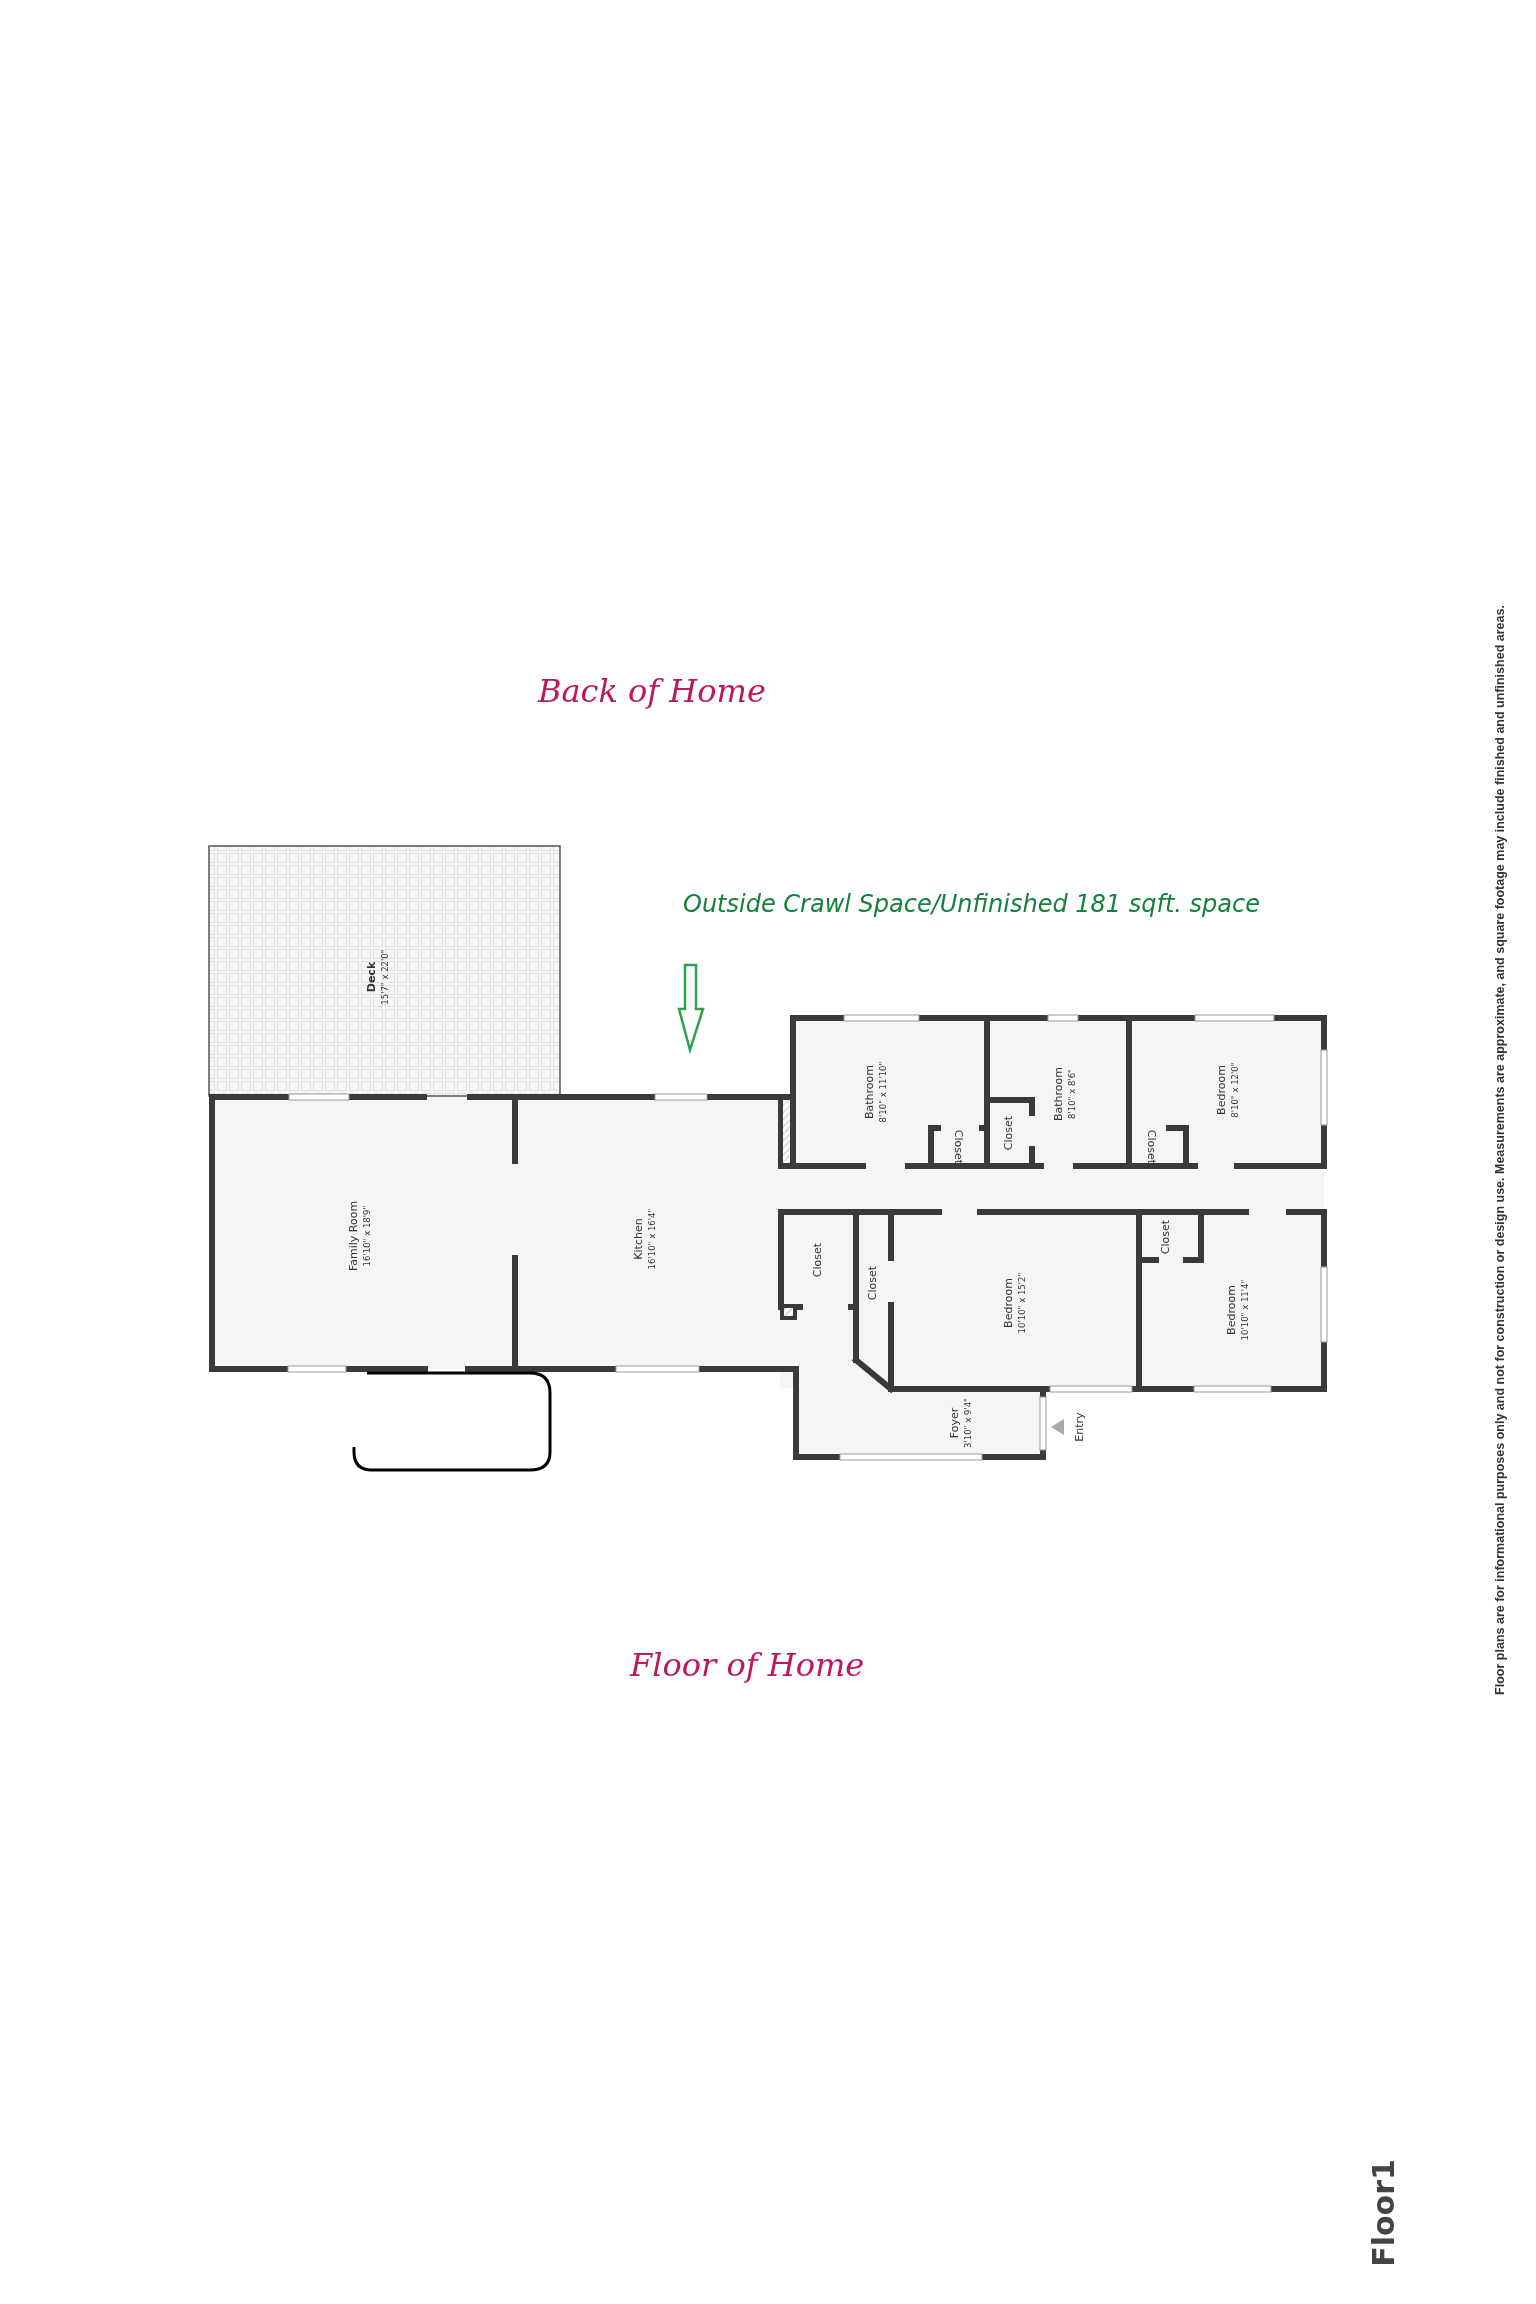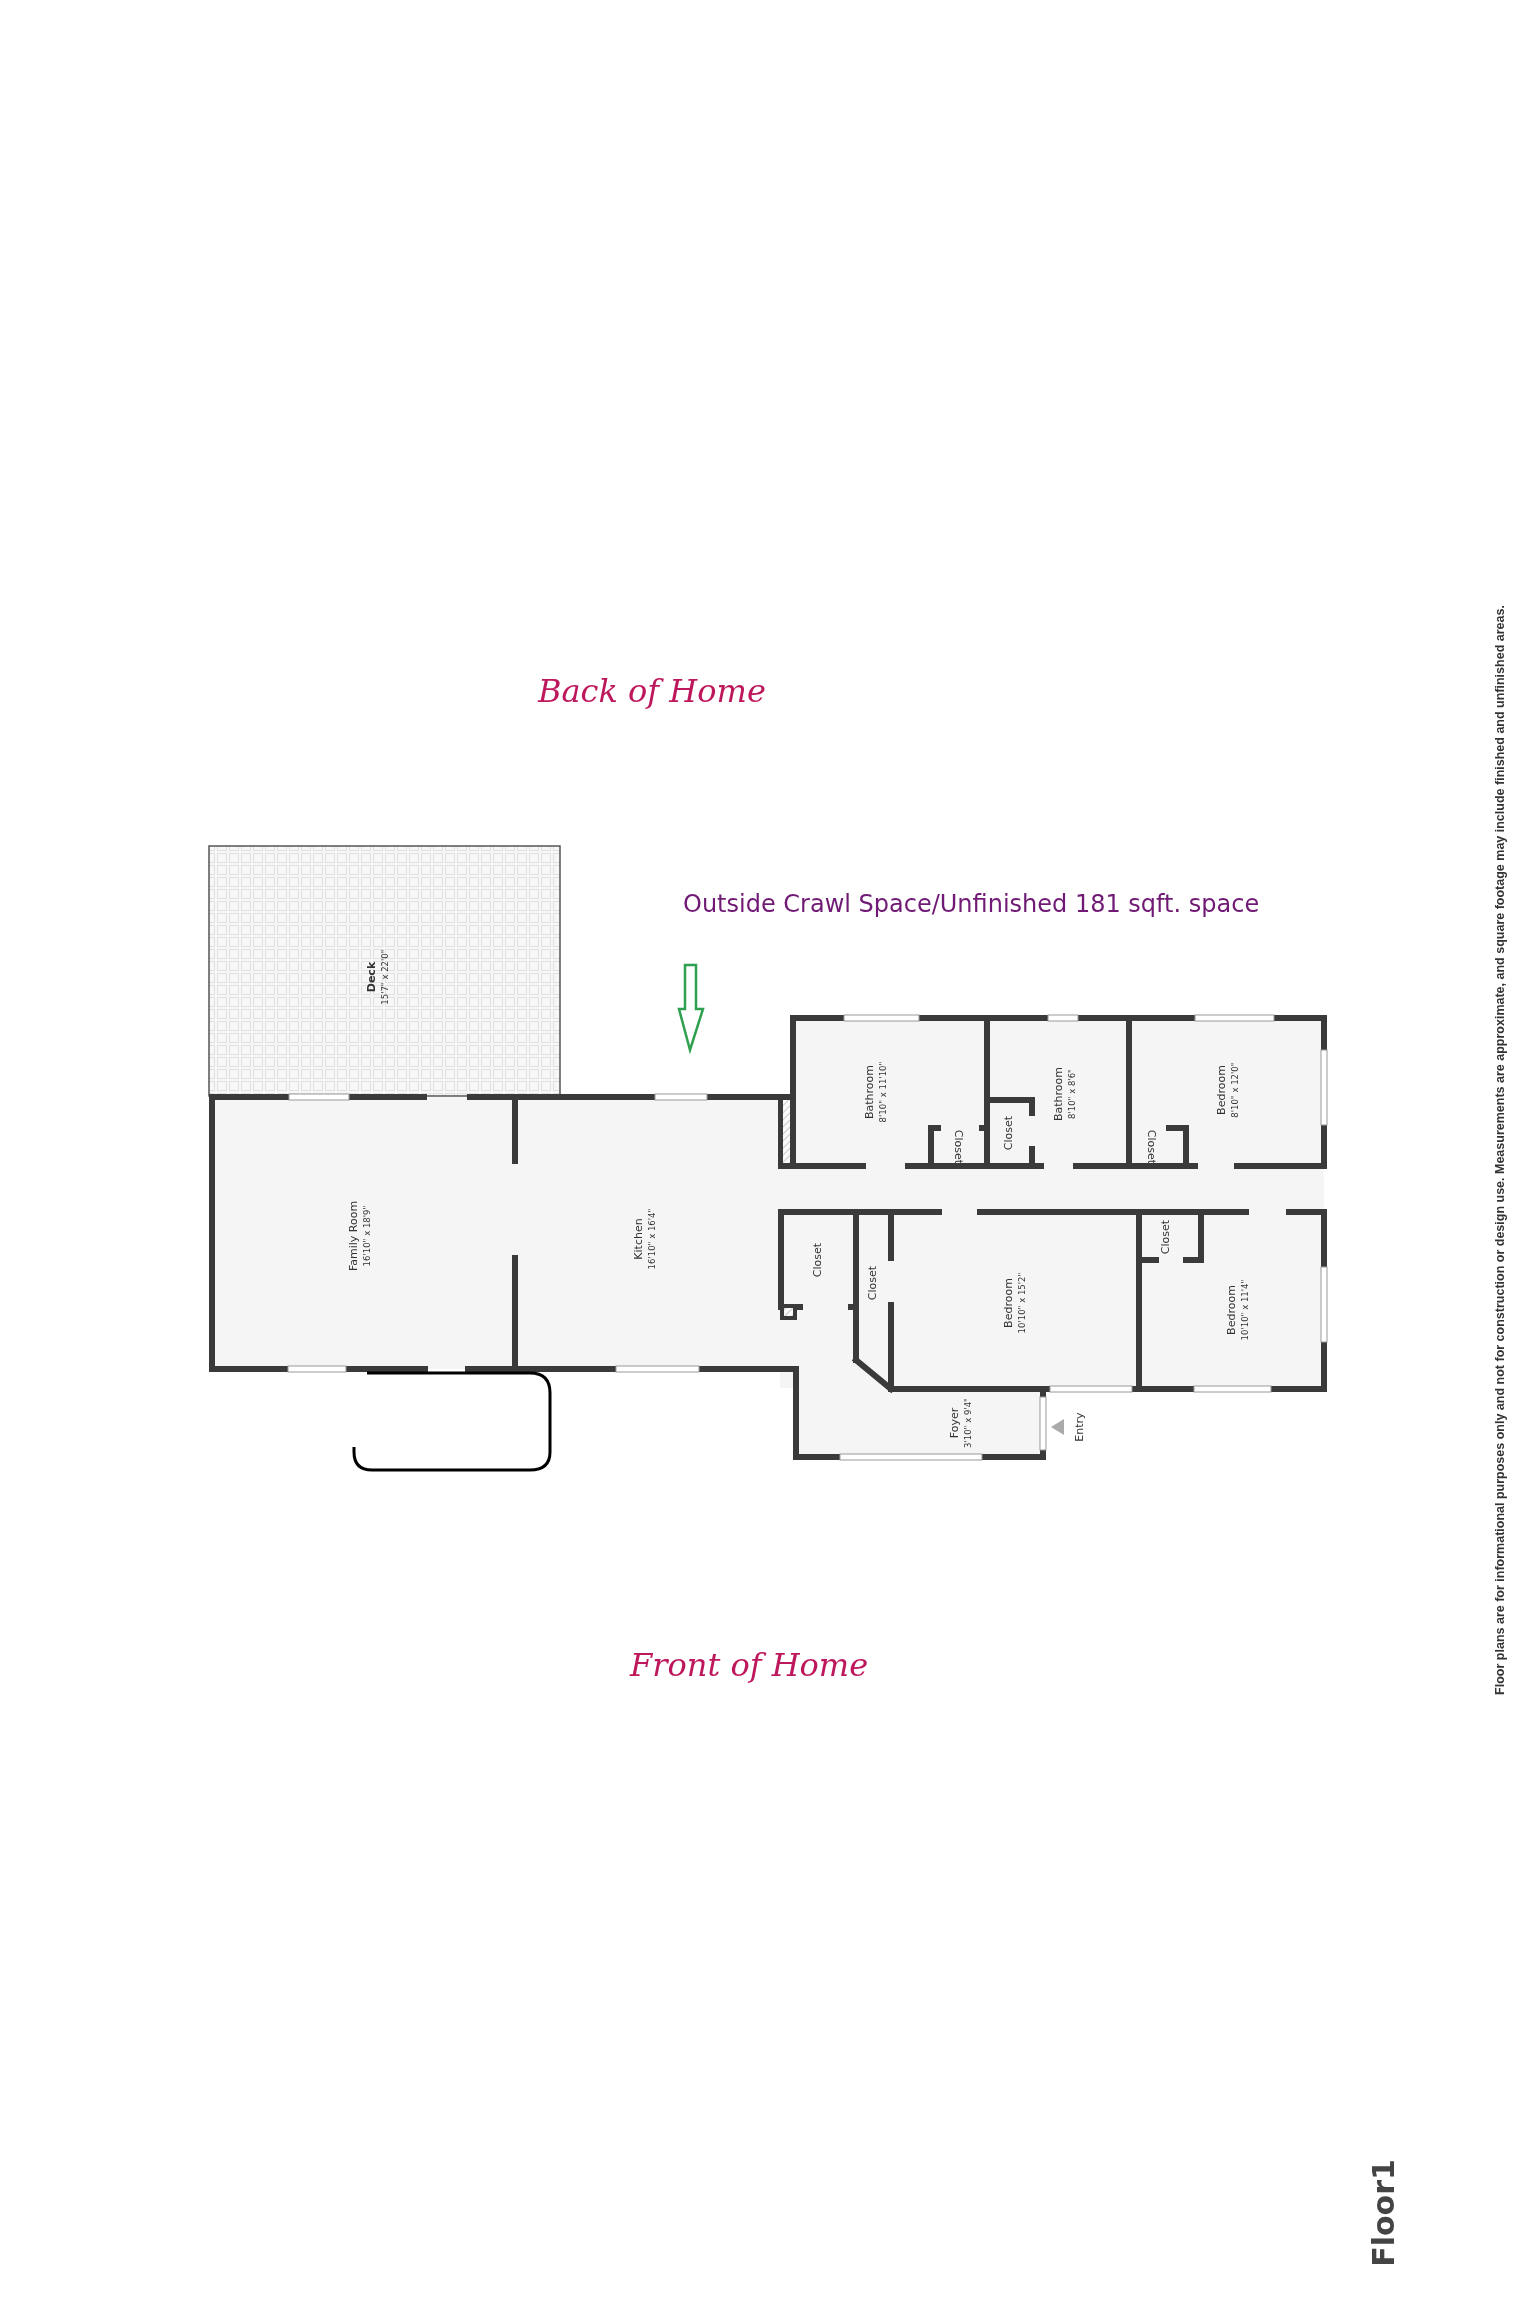"Outside Crawl Space/Unfinished 181 sqft." .note { color: #701a75 -> #15803d; font-style: none -> italic }
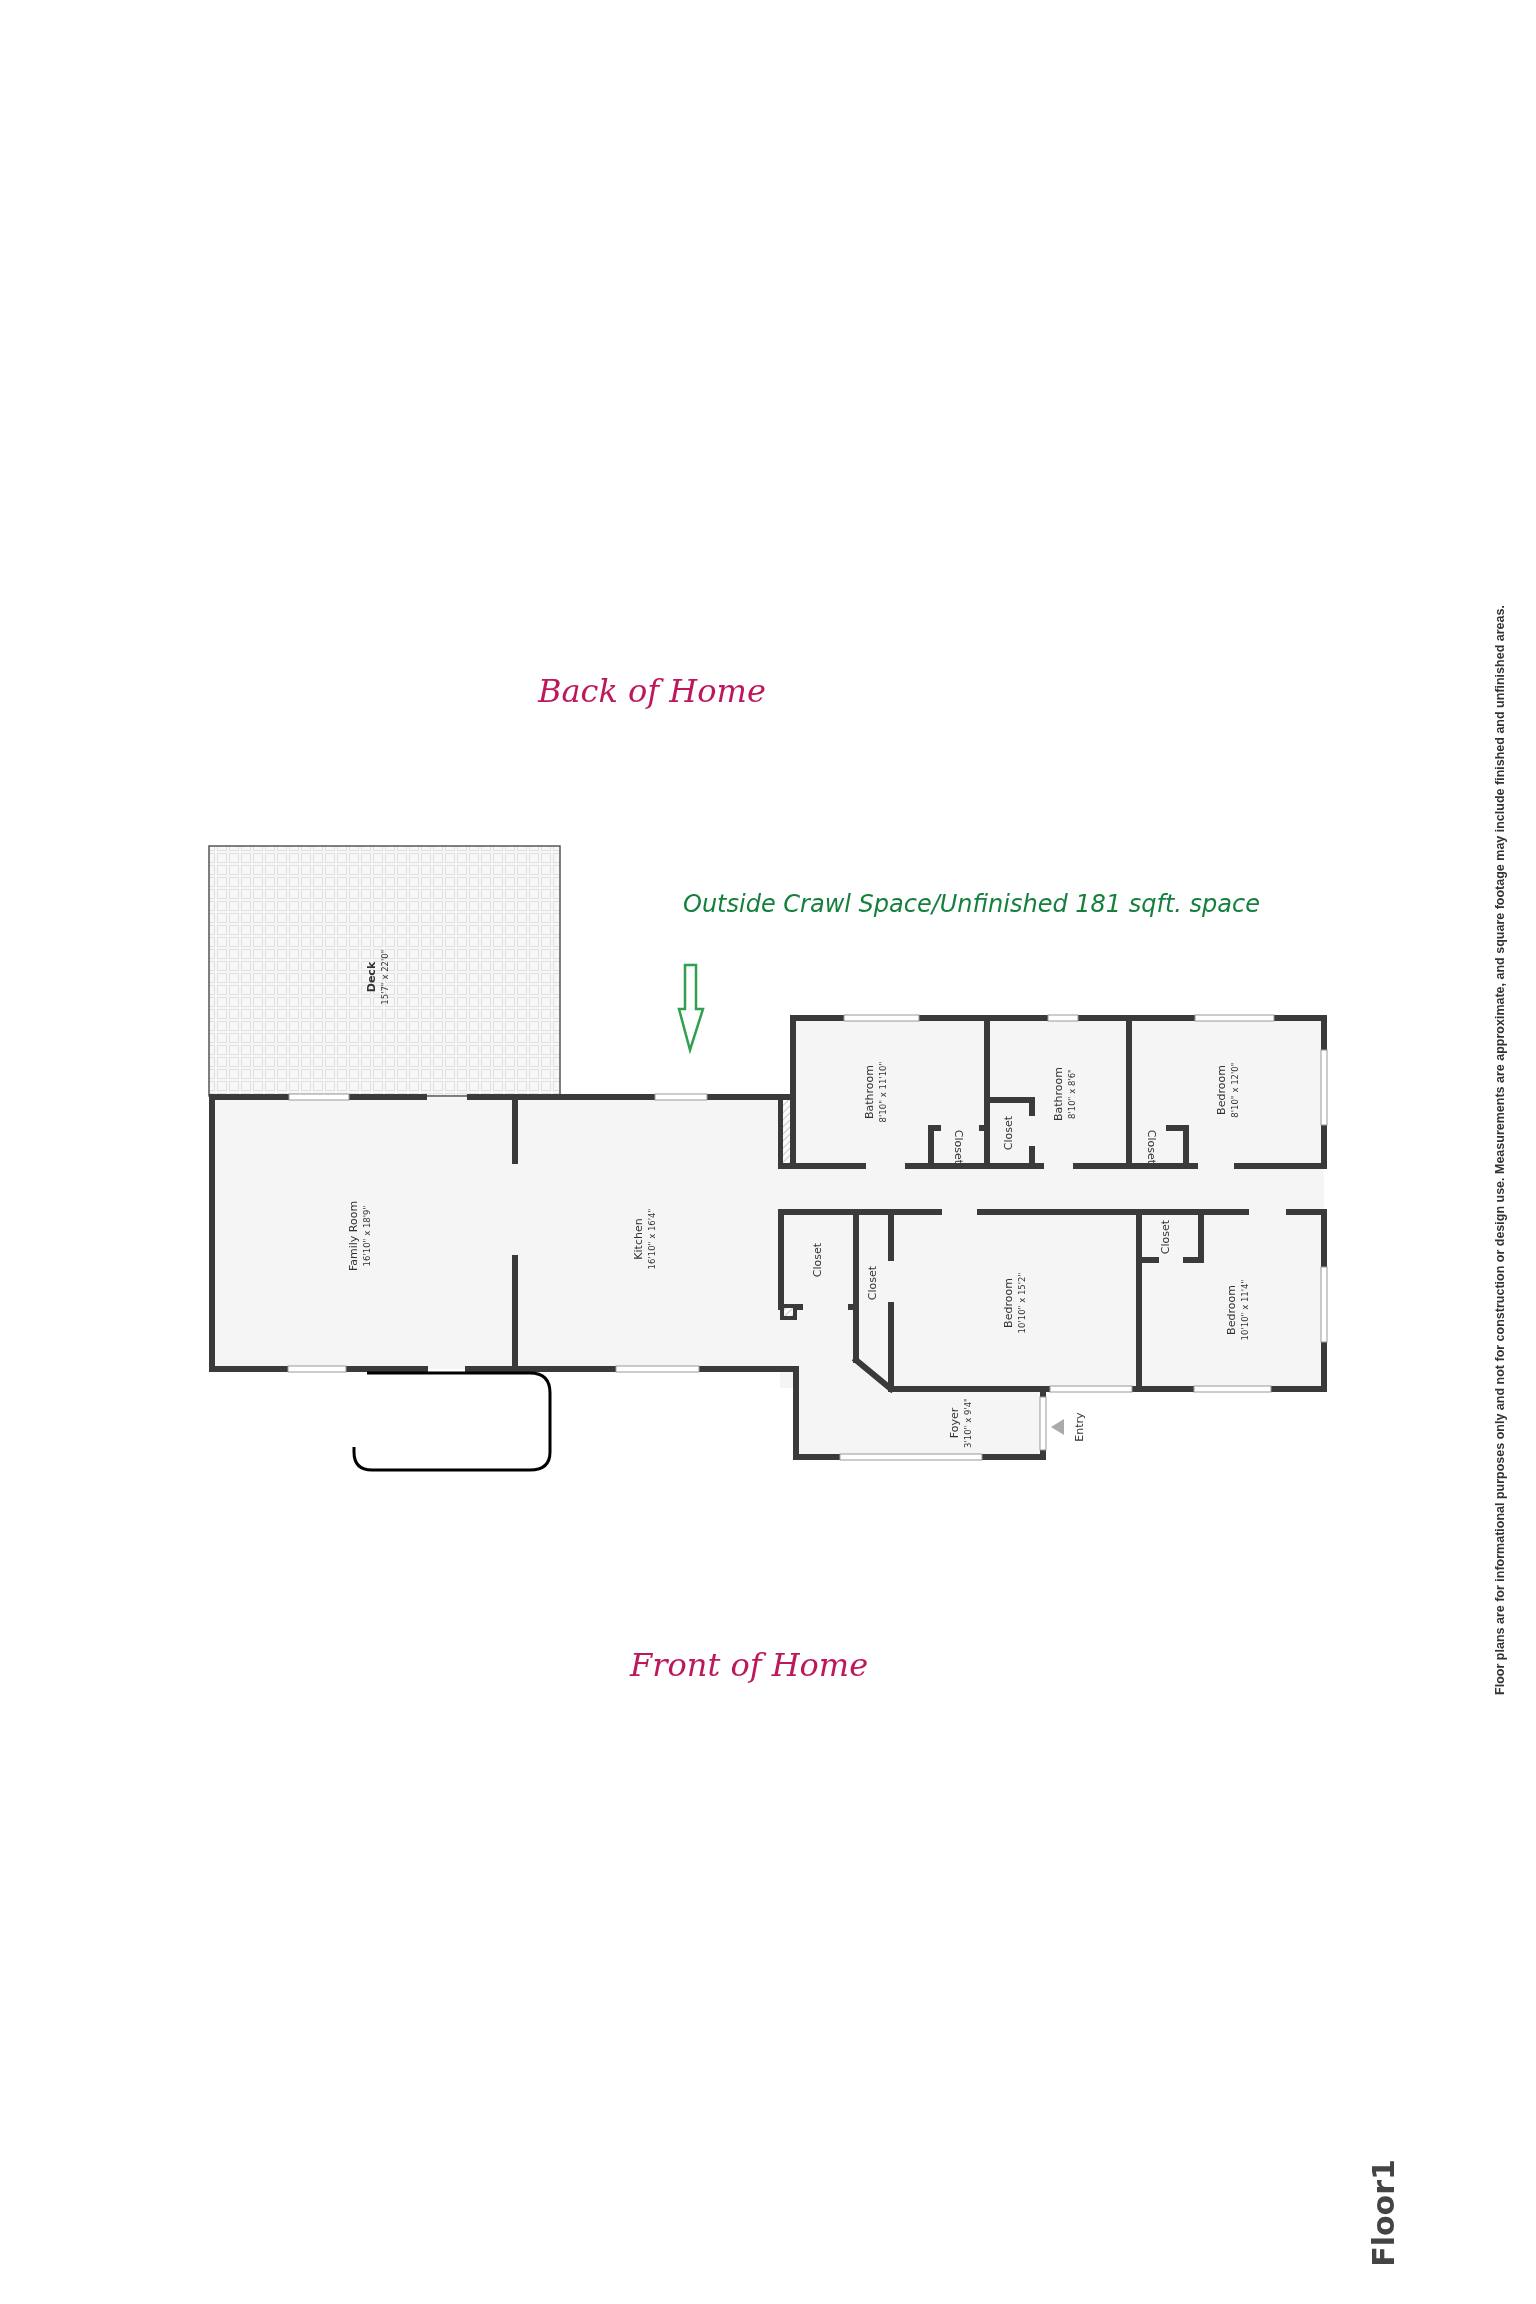"Front of Home" div.hand { text: Front -> Floor }
